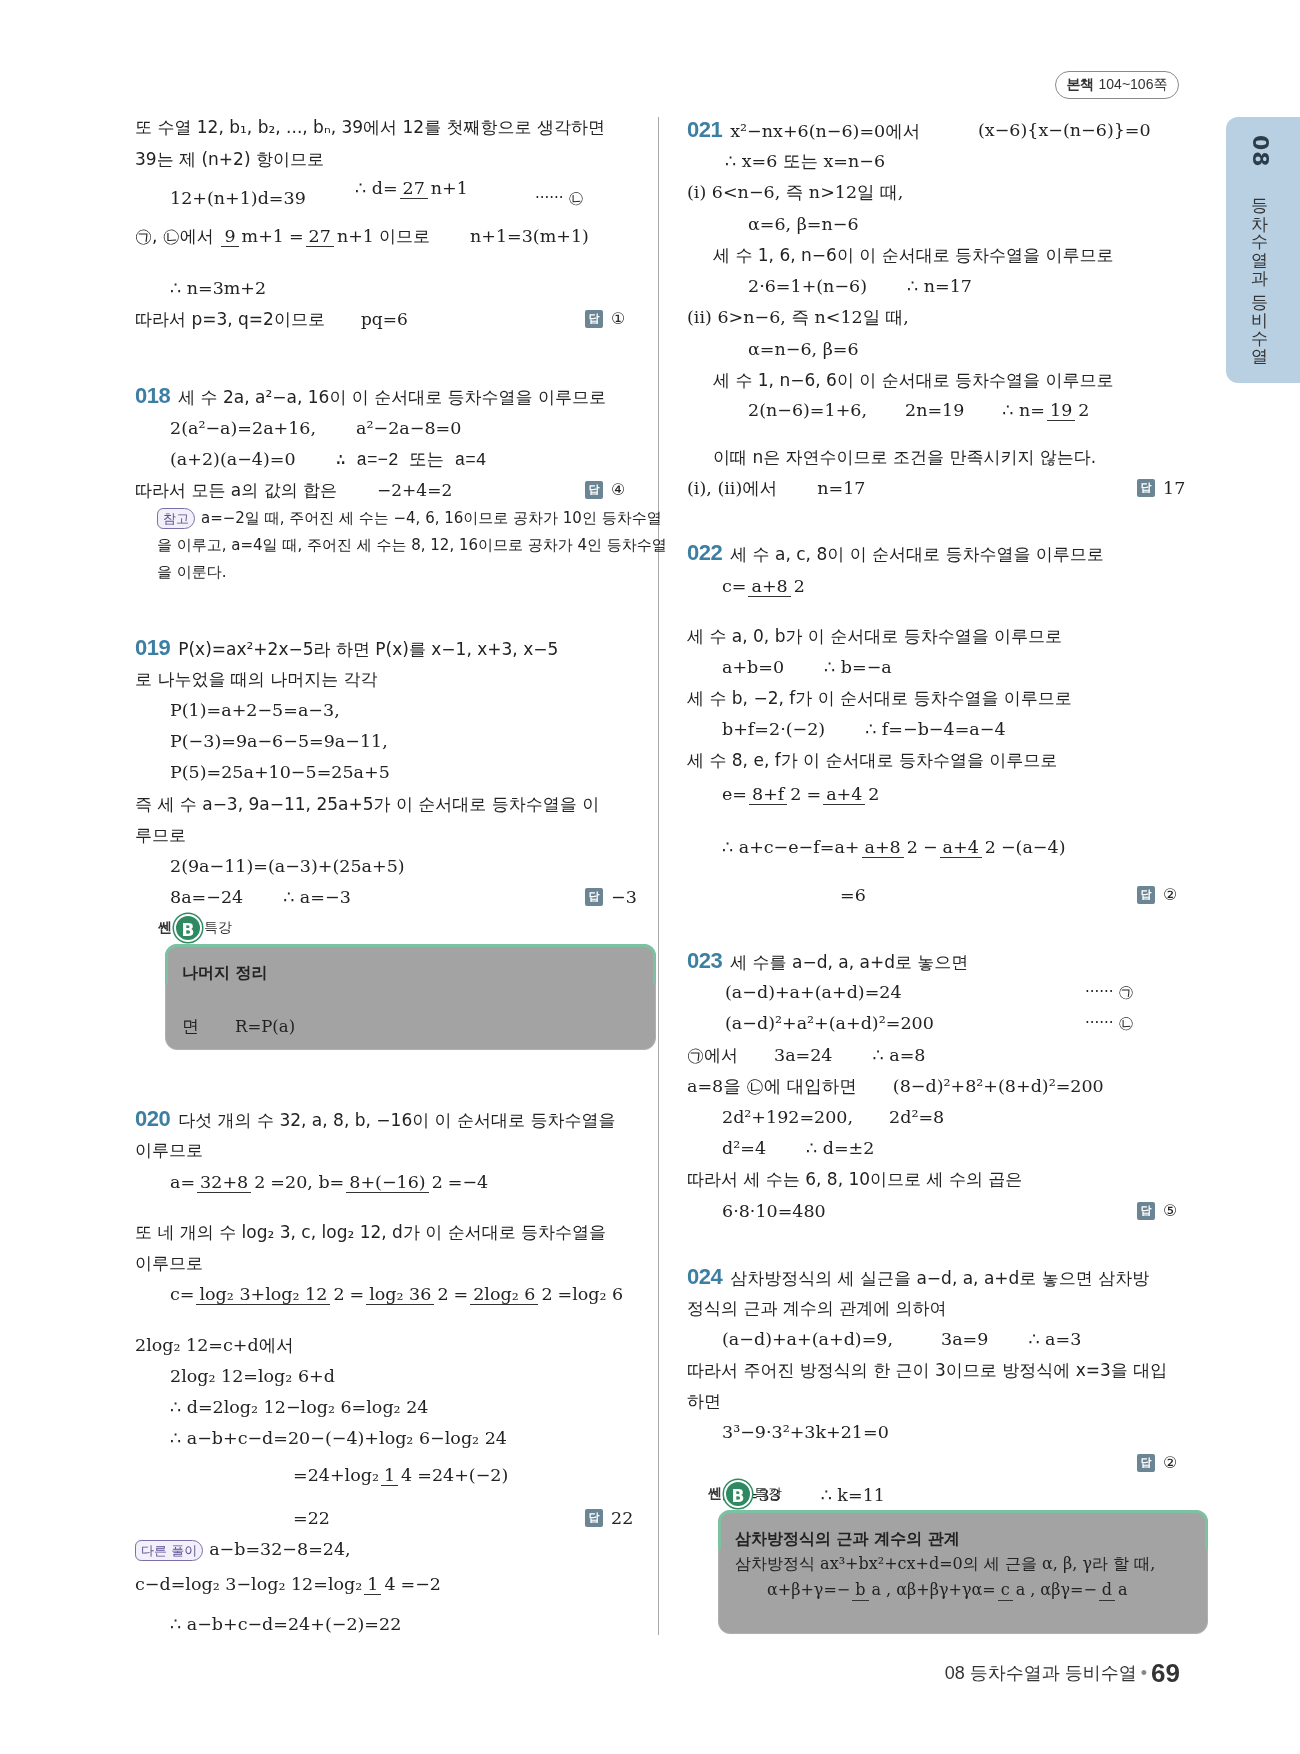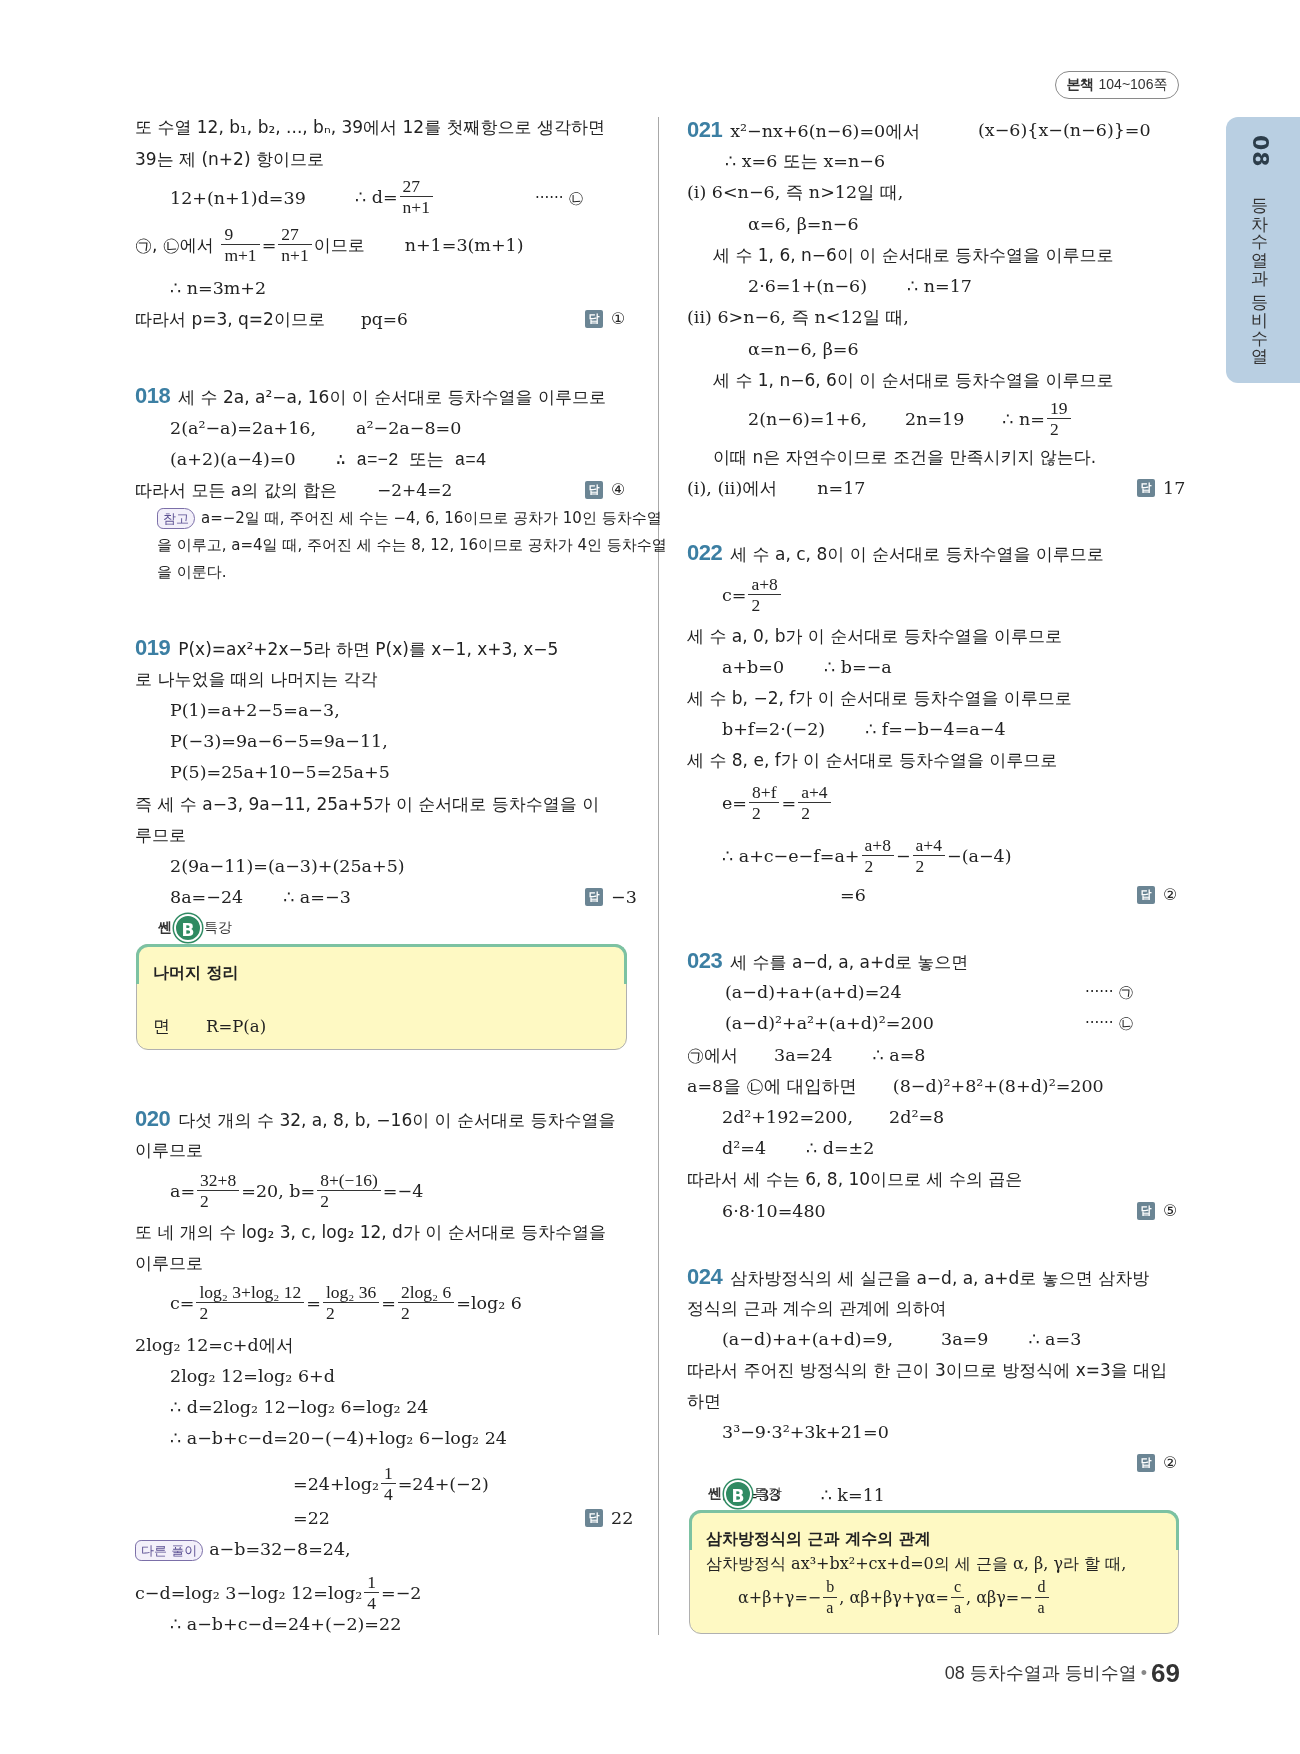"27" .frac { flex-direction: column -> row; font-family: Liberation Serif, serif -> none; text-align: left -> right }
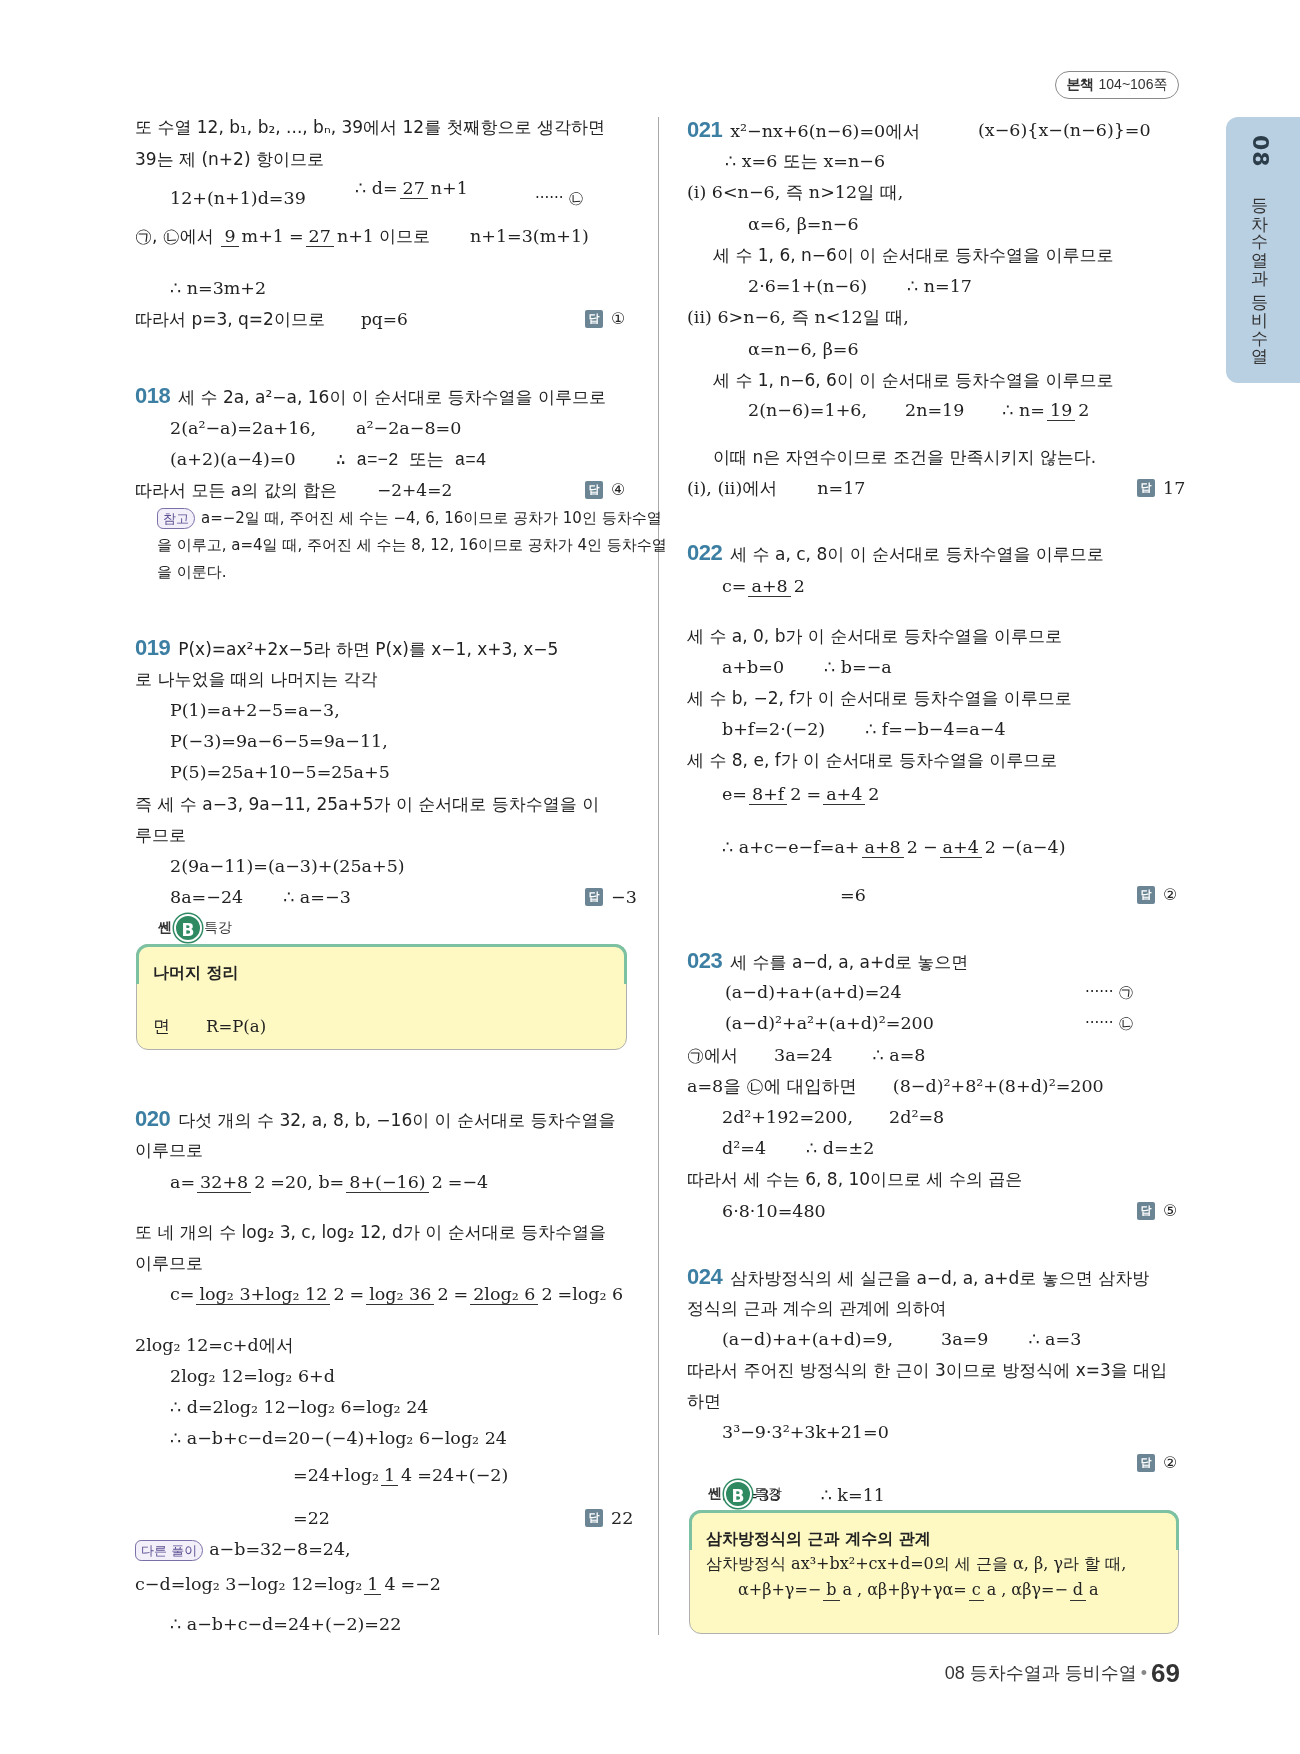"나머지 정리" .box { background: #fef9c3 -> #a3a3a3; margin-left: none -> 29px }
